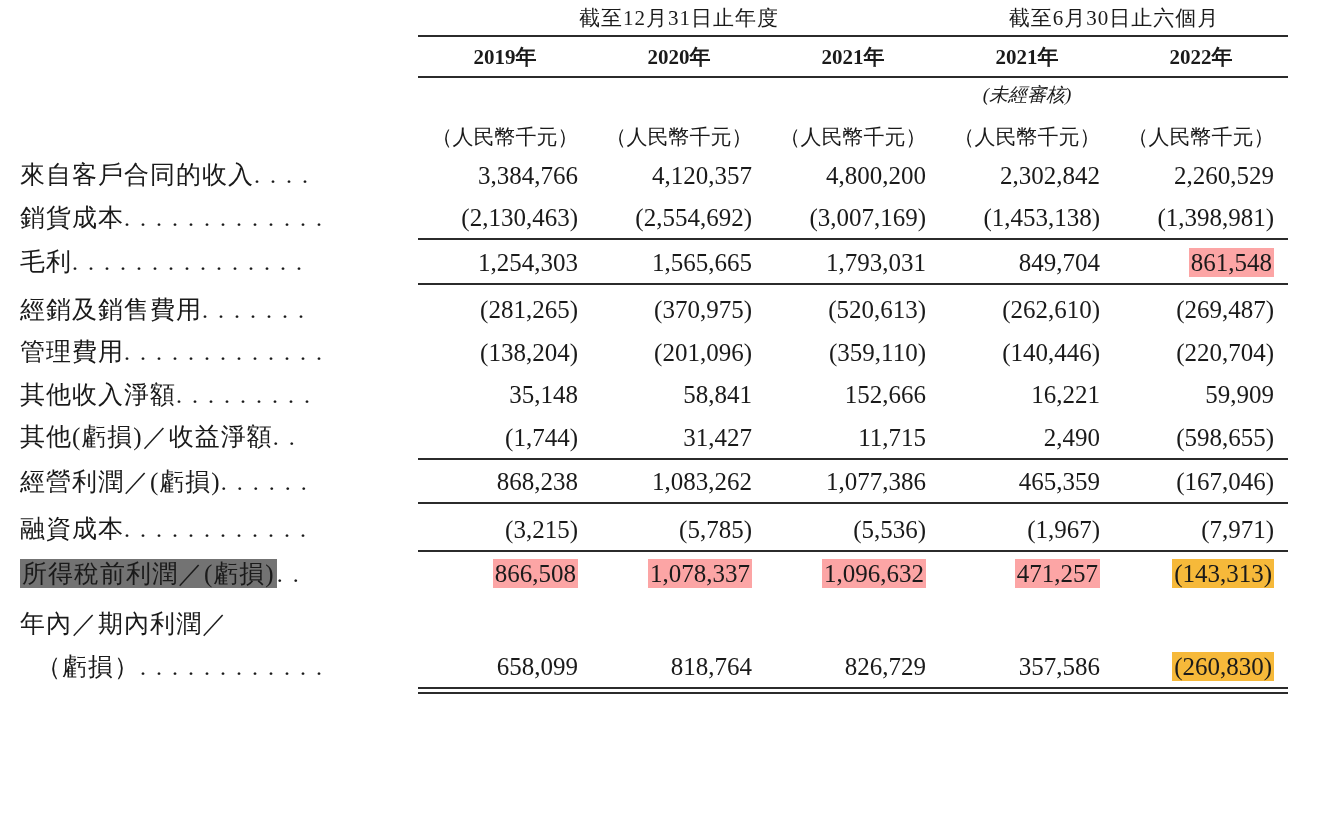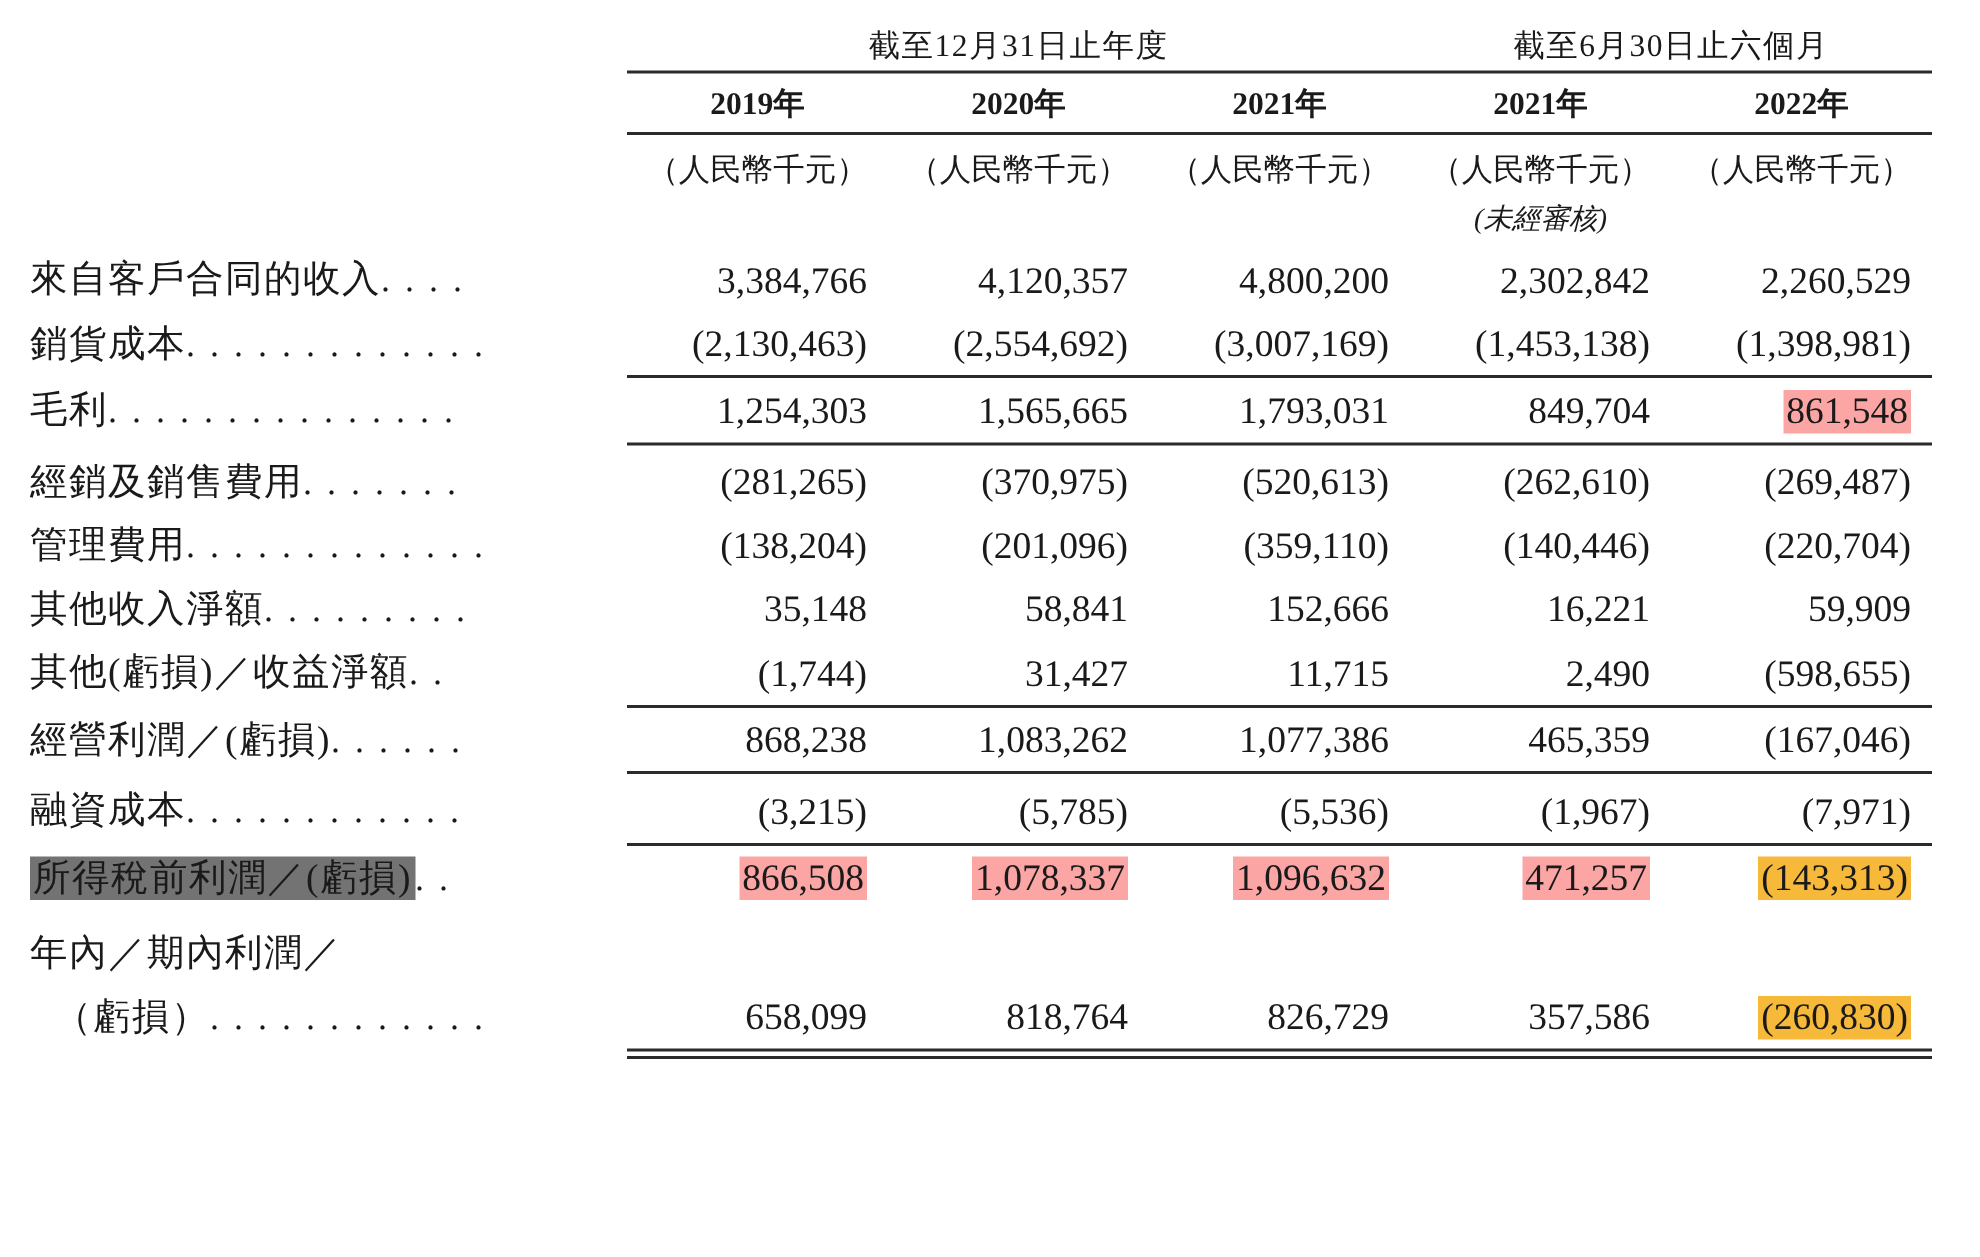"截至12月31日止年度" table.fin { margin-top: 16px -> 4px }
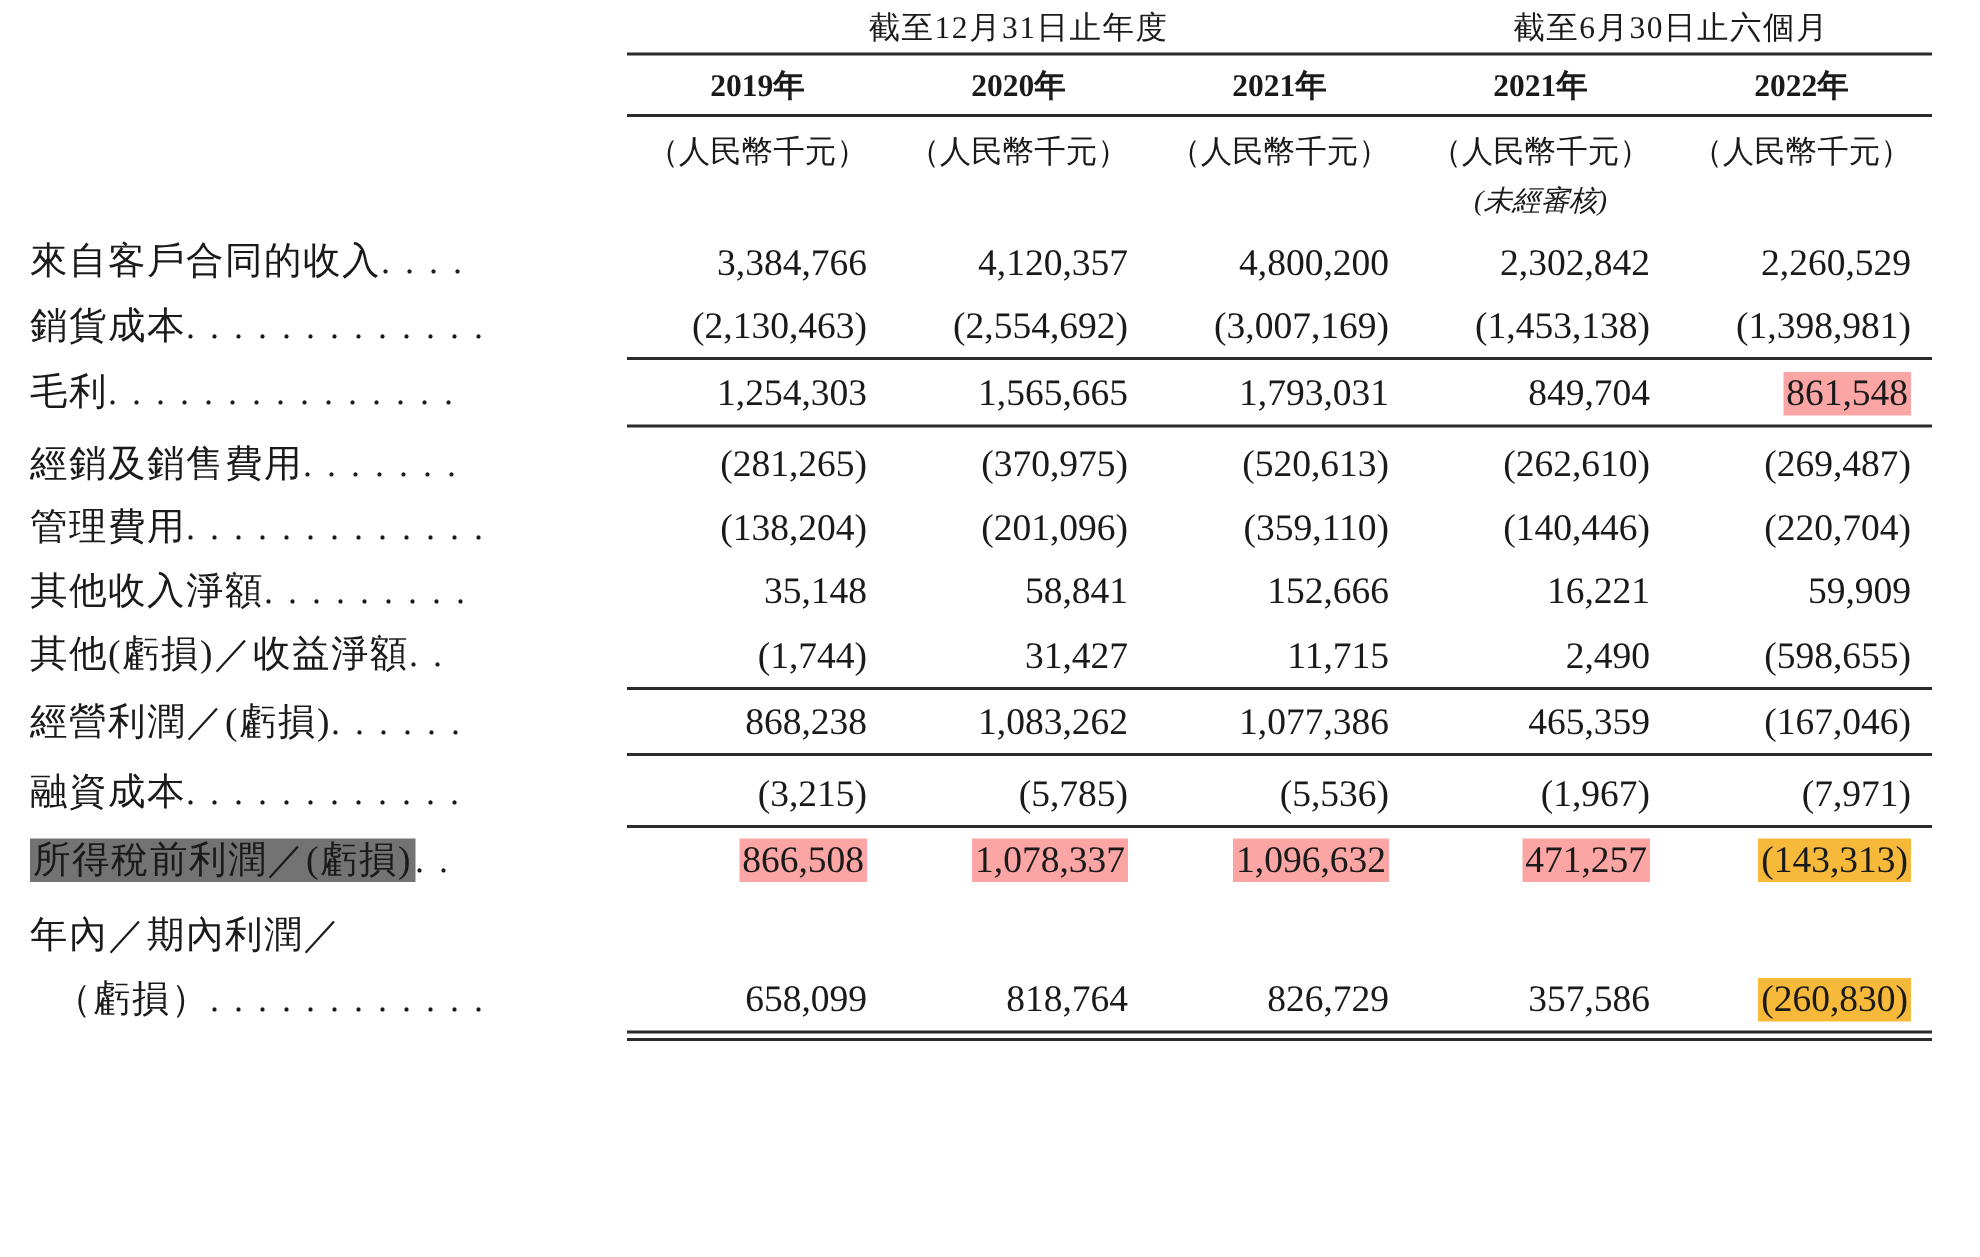"（人民幣千元）" tr { order: before "(未經審核)" -> after "(未經審核)" }
